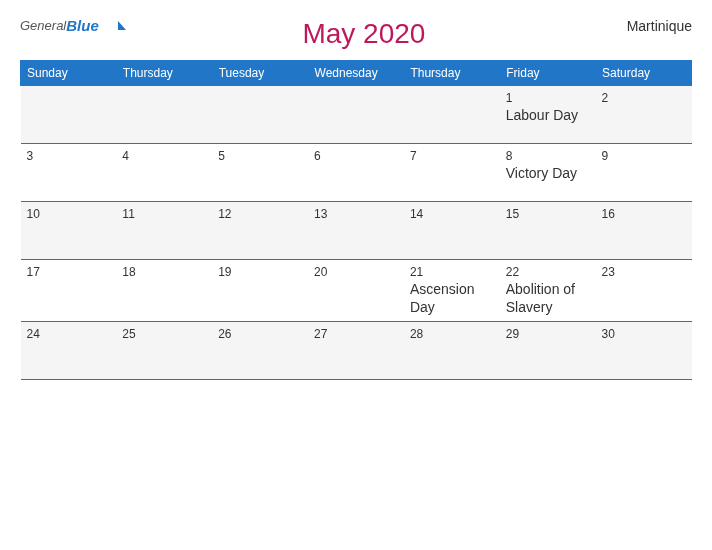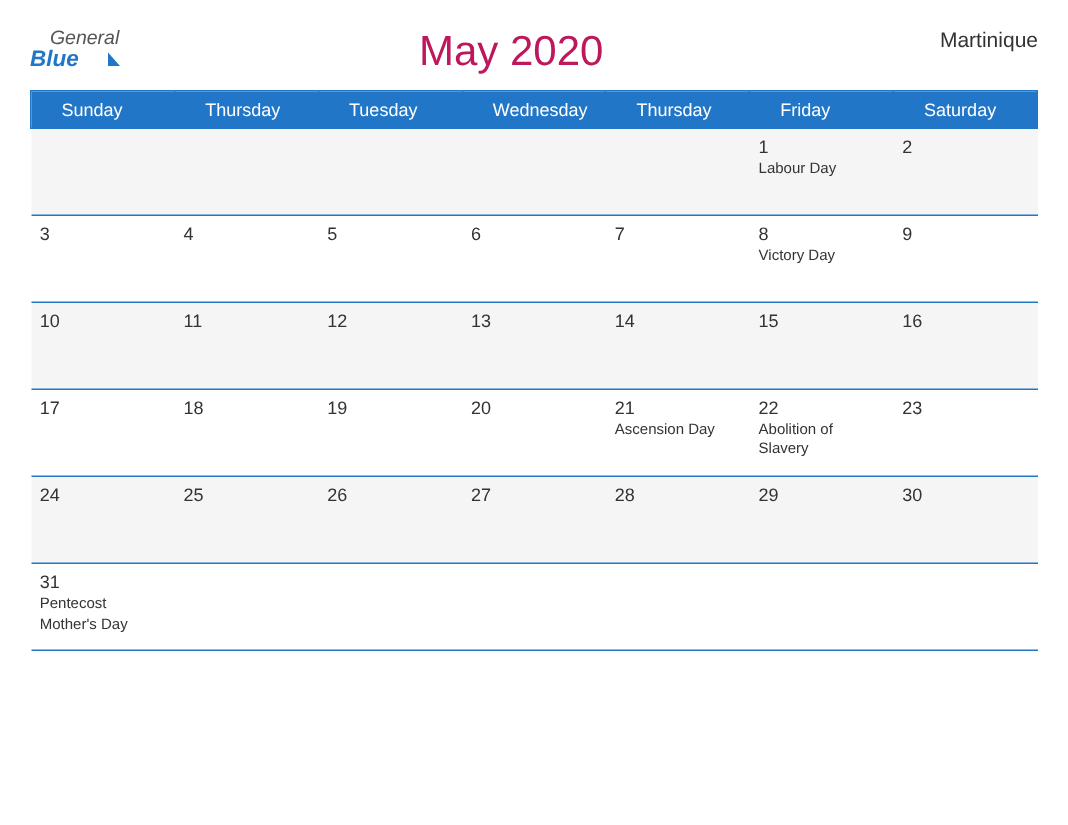"General" .logo { align-items: flex-end -> center; flex-direction: column -> none }
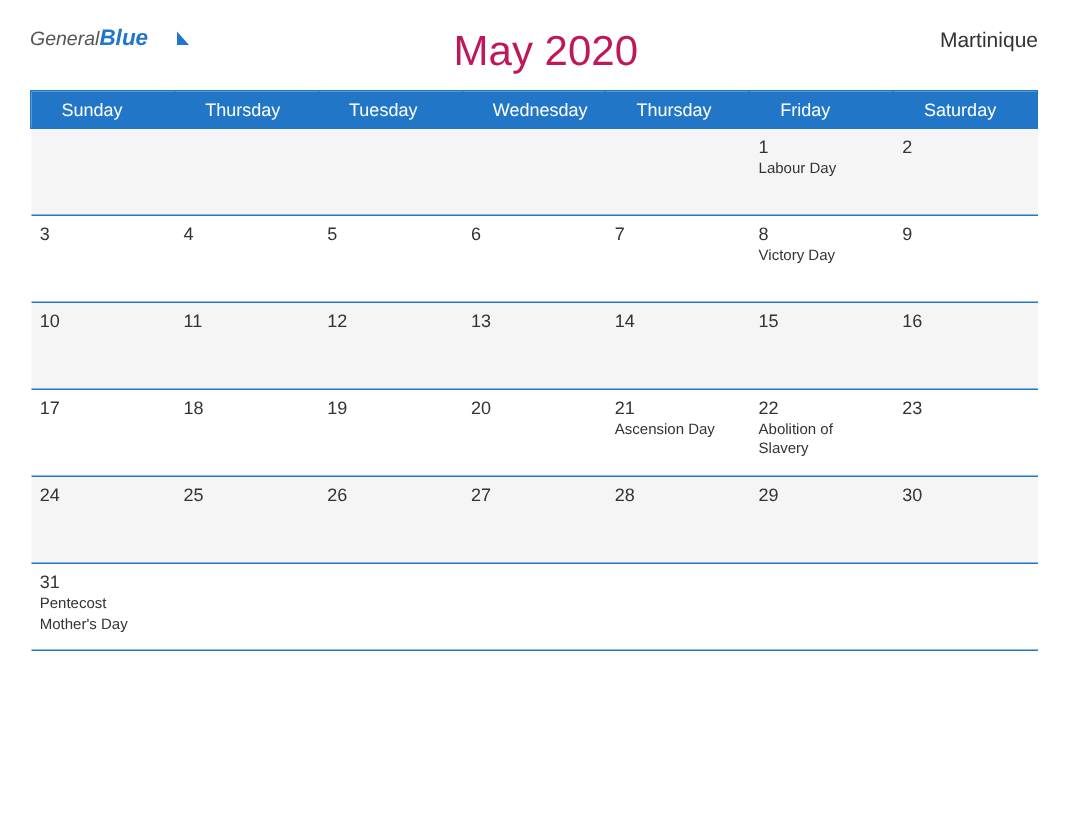"Sunday" .calendar-table thead tr th { padding: 5px 20px -> 5px 6px }
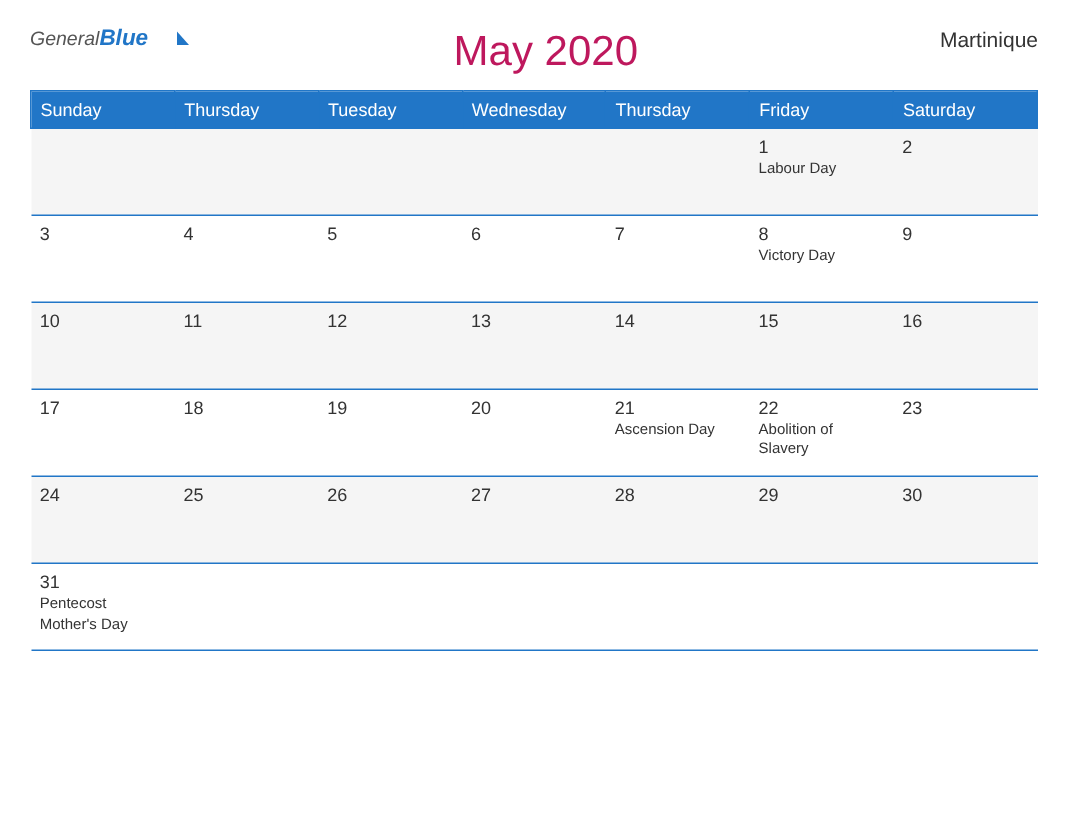"Labour Day" .event { font-size: 10px -> 14px }
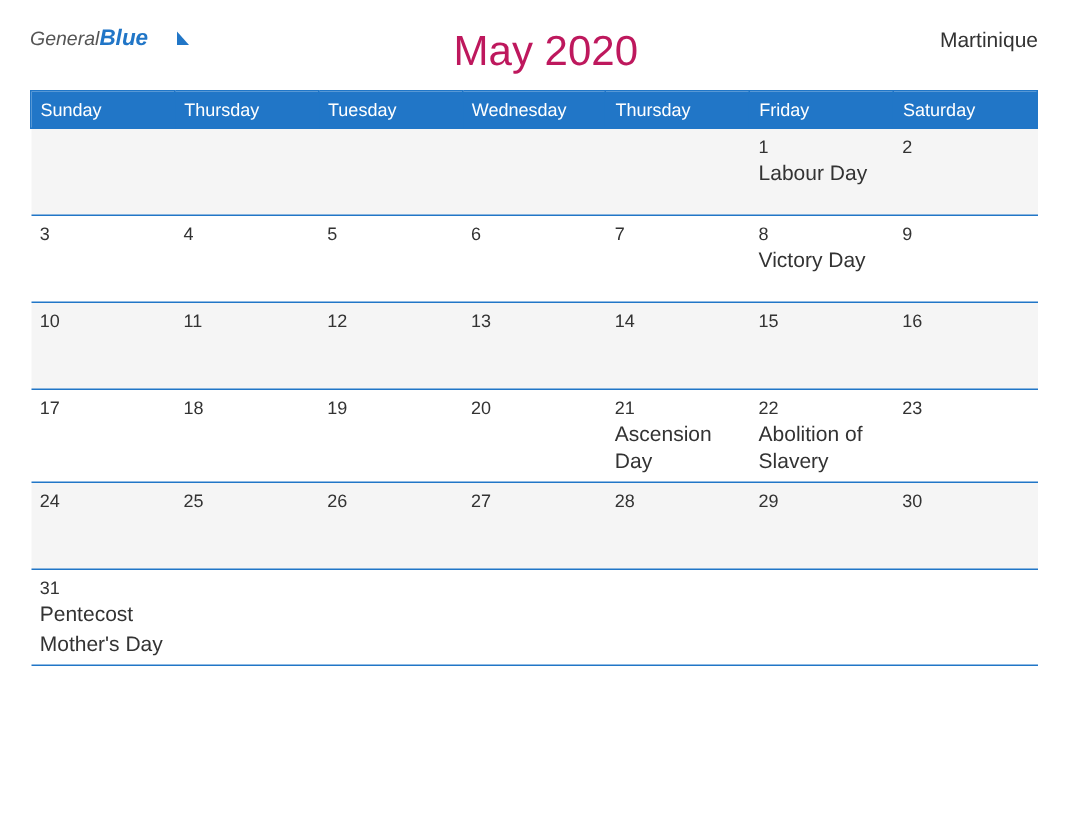"31" tr.last-row { html: <tr> <td> <span>31</span> <span>Pentecost</span> <span>Mother's Day</span> </td> <td></td> <td></td> <td></td> <td></td> <td></td> <td></td> </tr> -> none }
